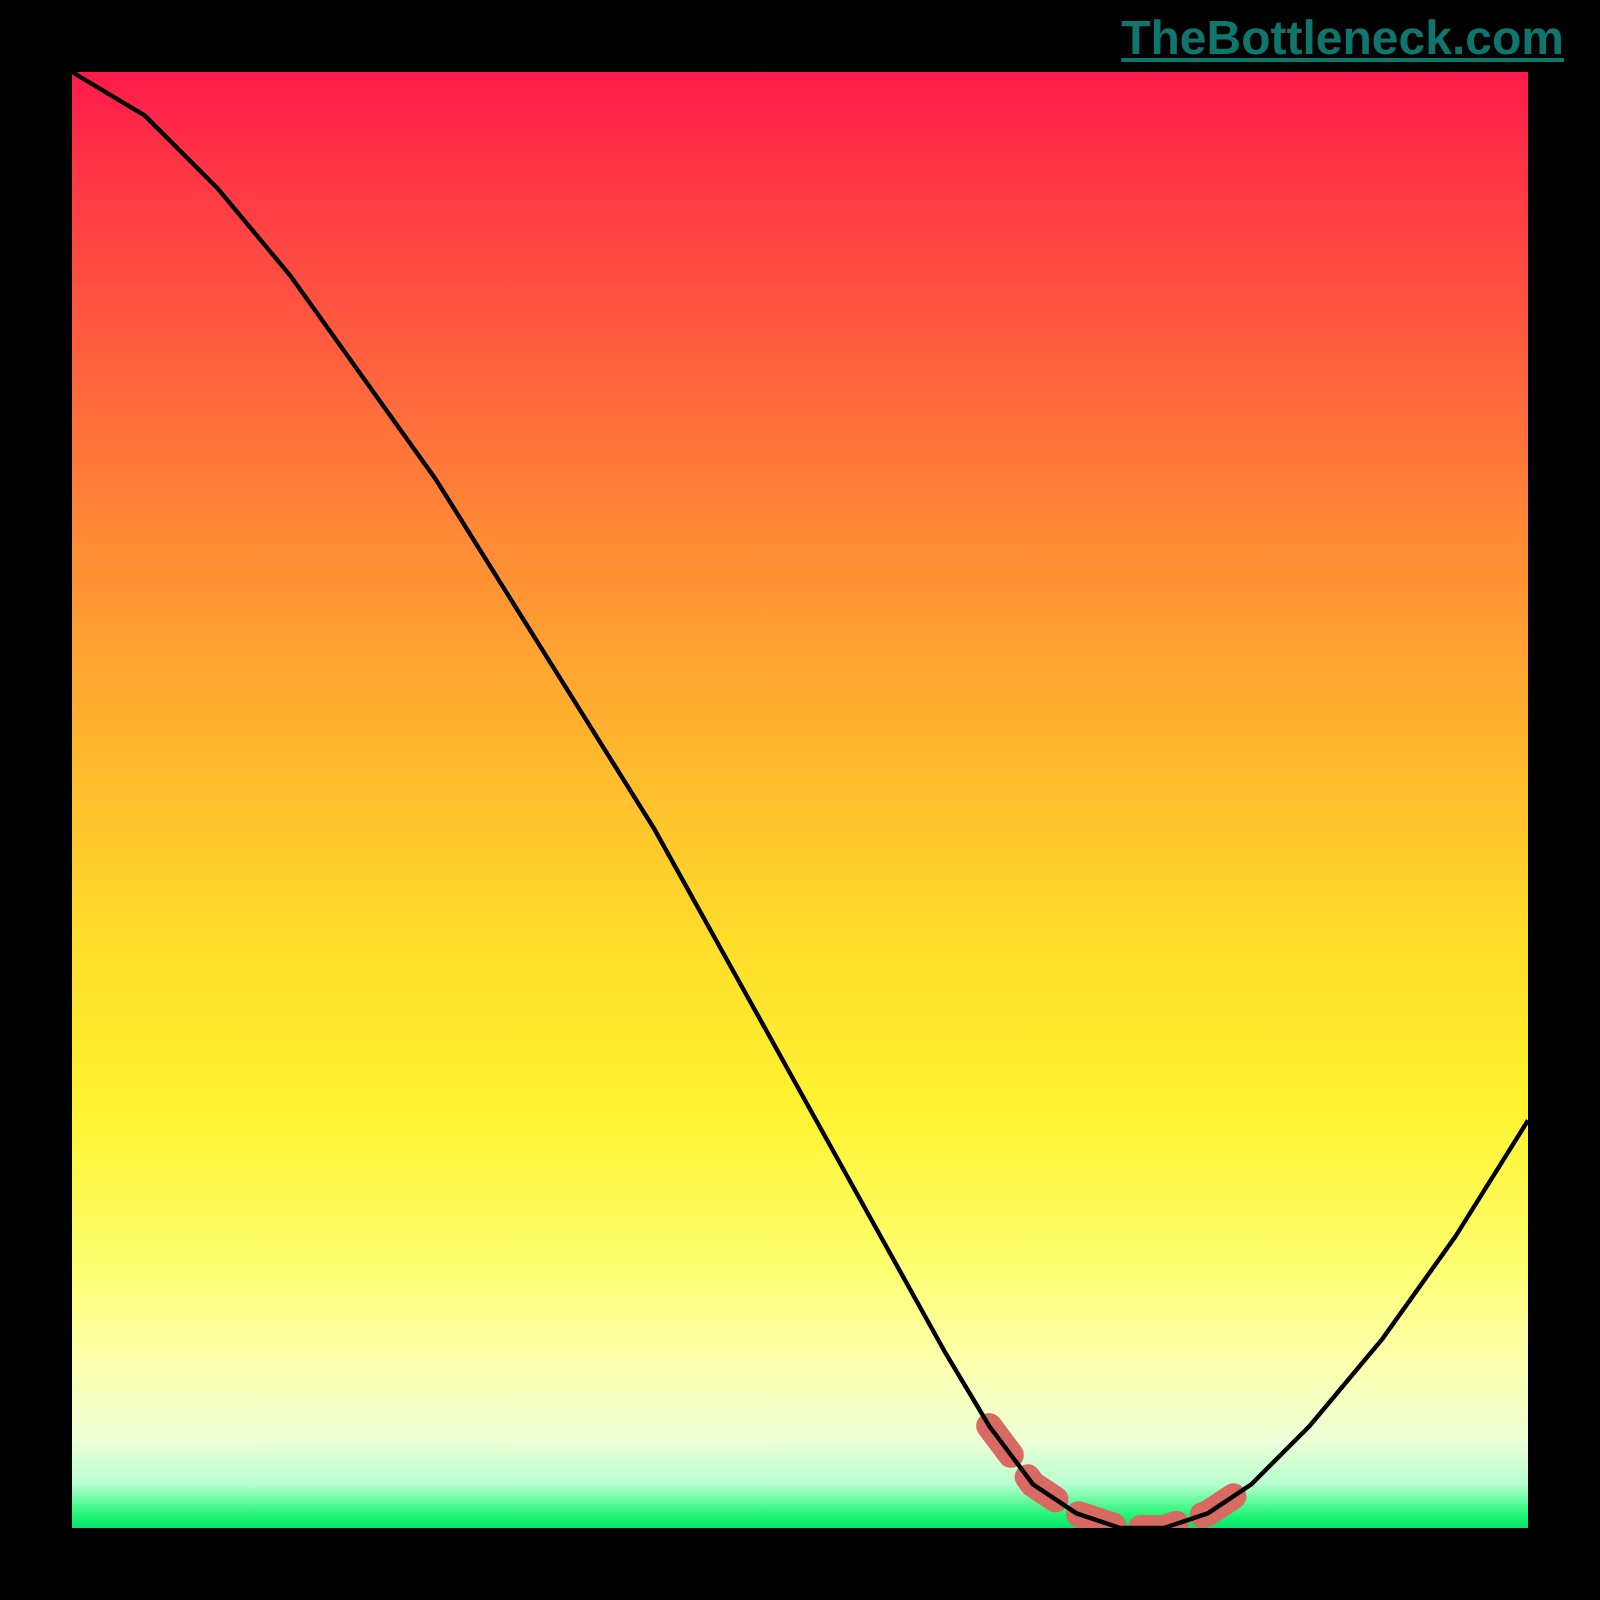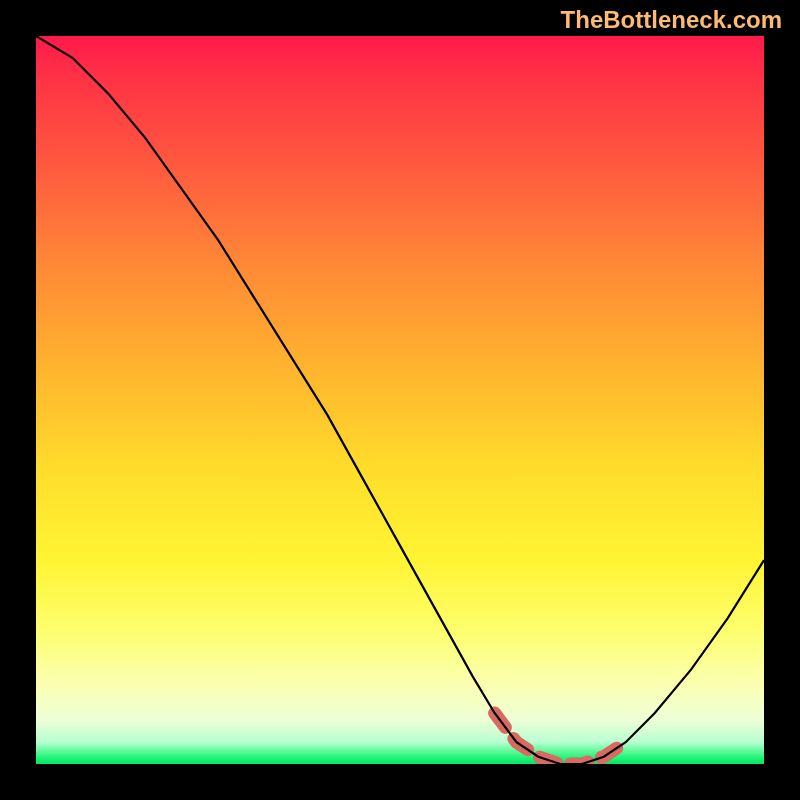"TheBottleneck.com" .watermark { color: #fdba74 -> #0f766e; text-decoration: none -> underline }
